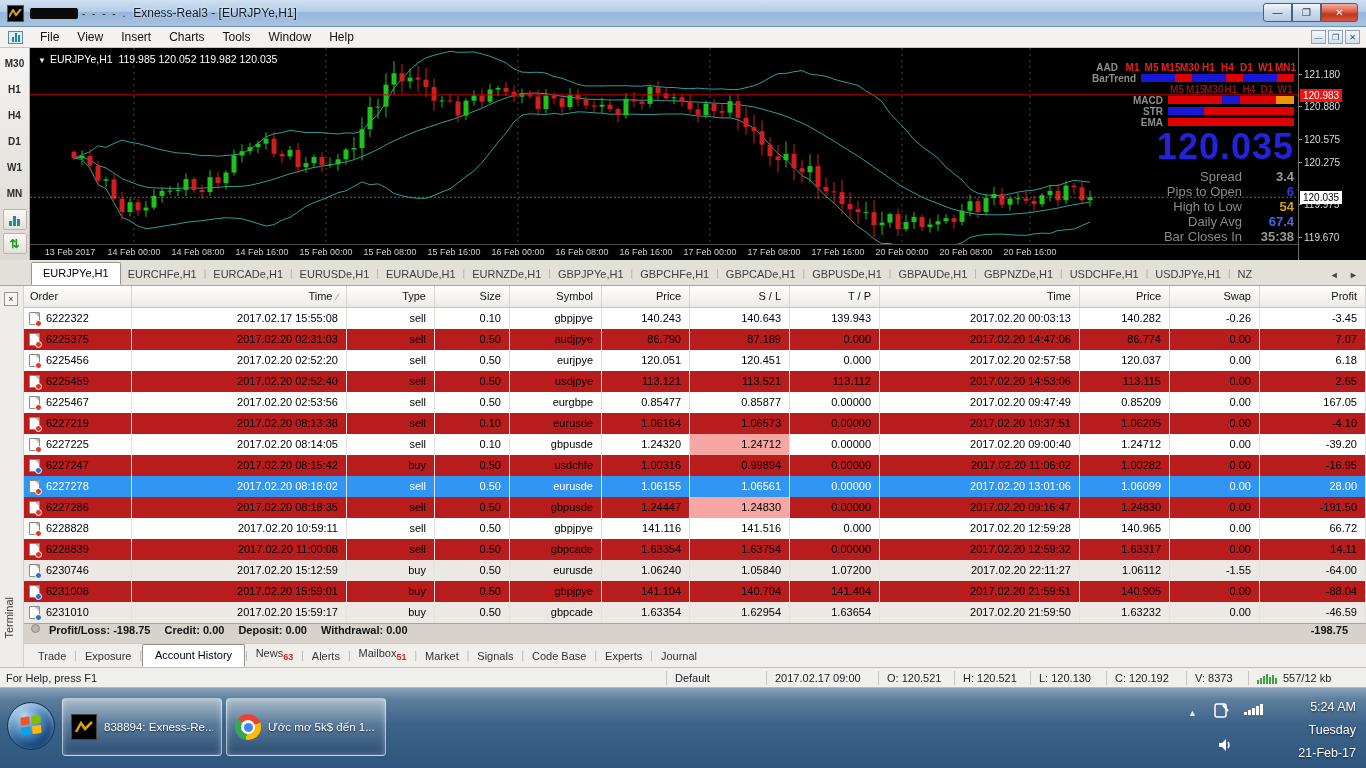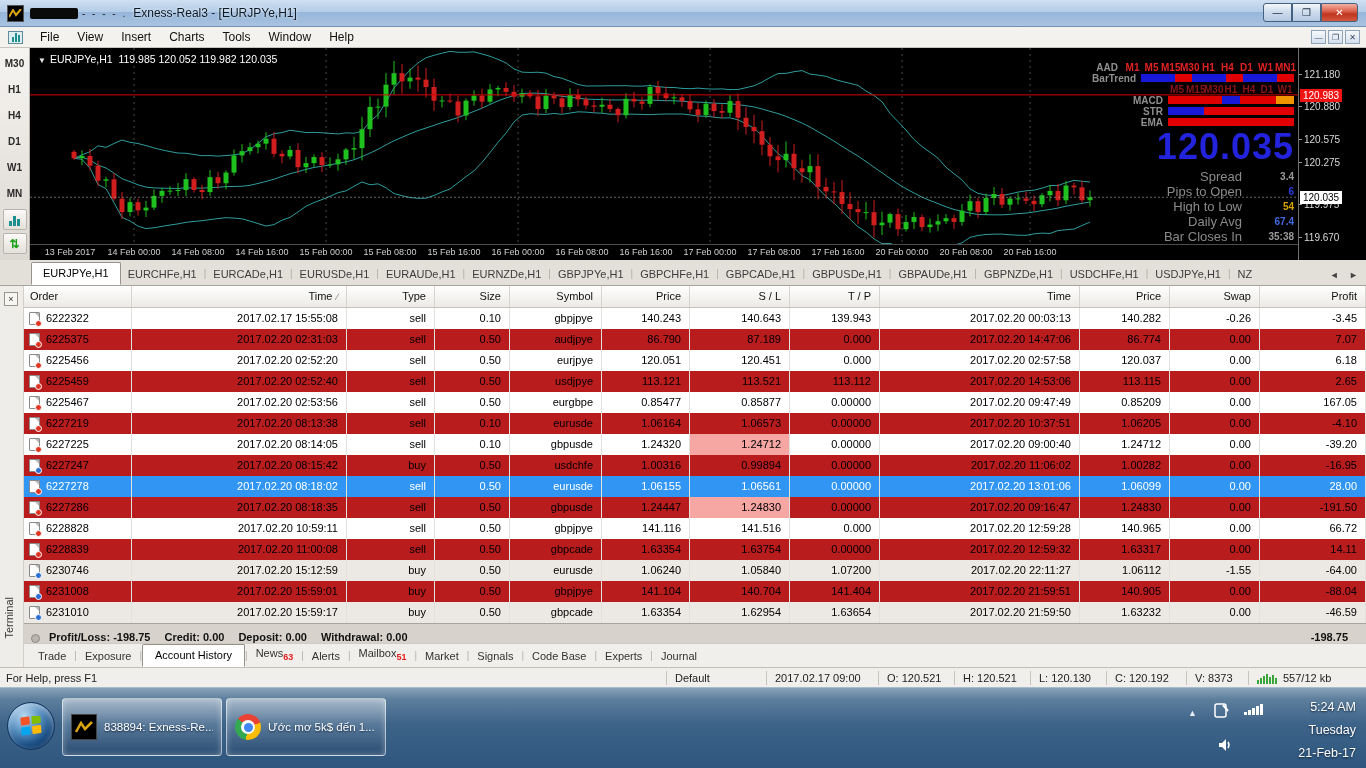"3.4" .stat-val { font-size: 10px -> 13px }
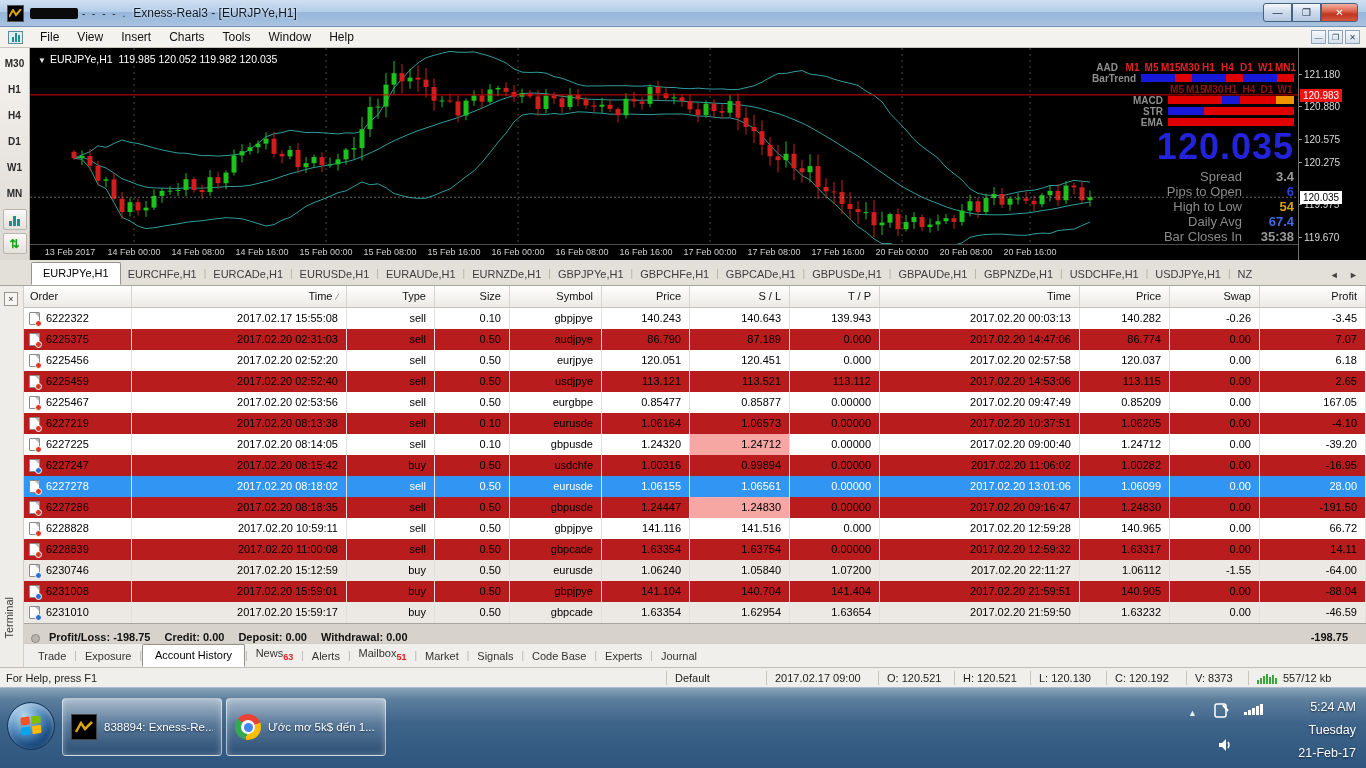"Profit/Loss: -198.75" .summary { align-items: flex-end -> flex-start }
